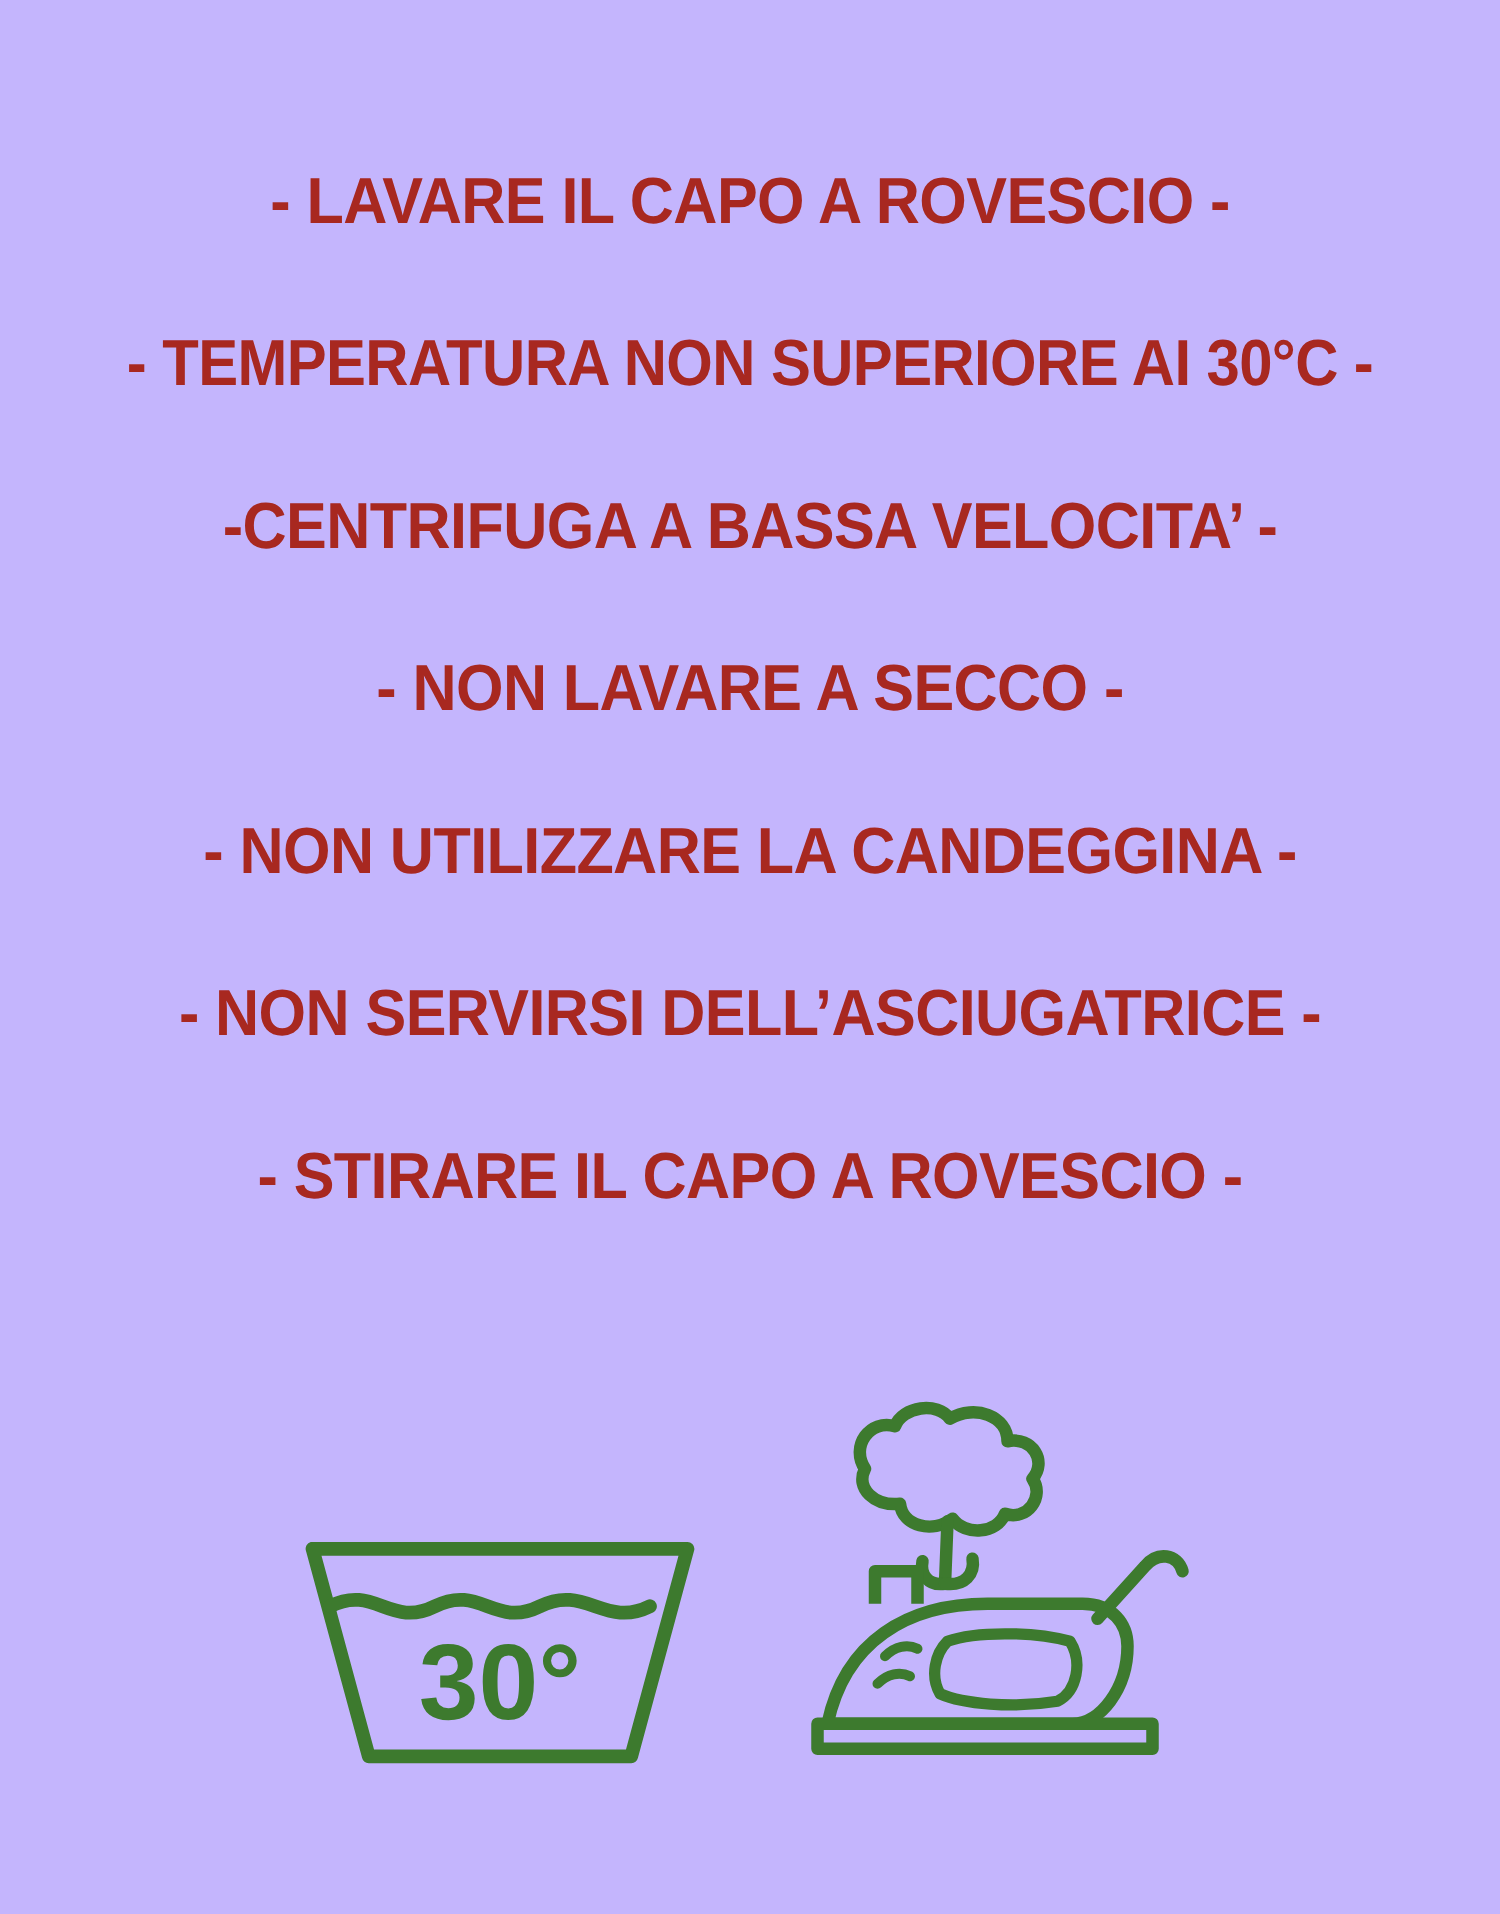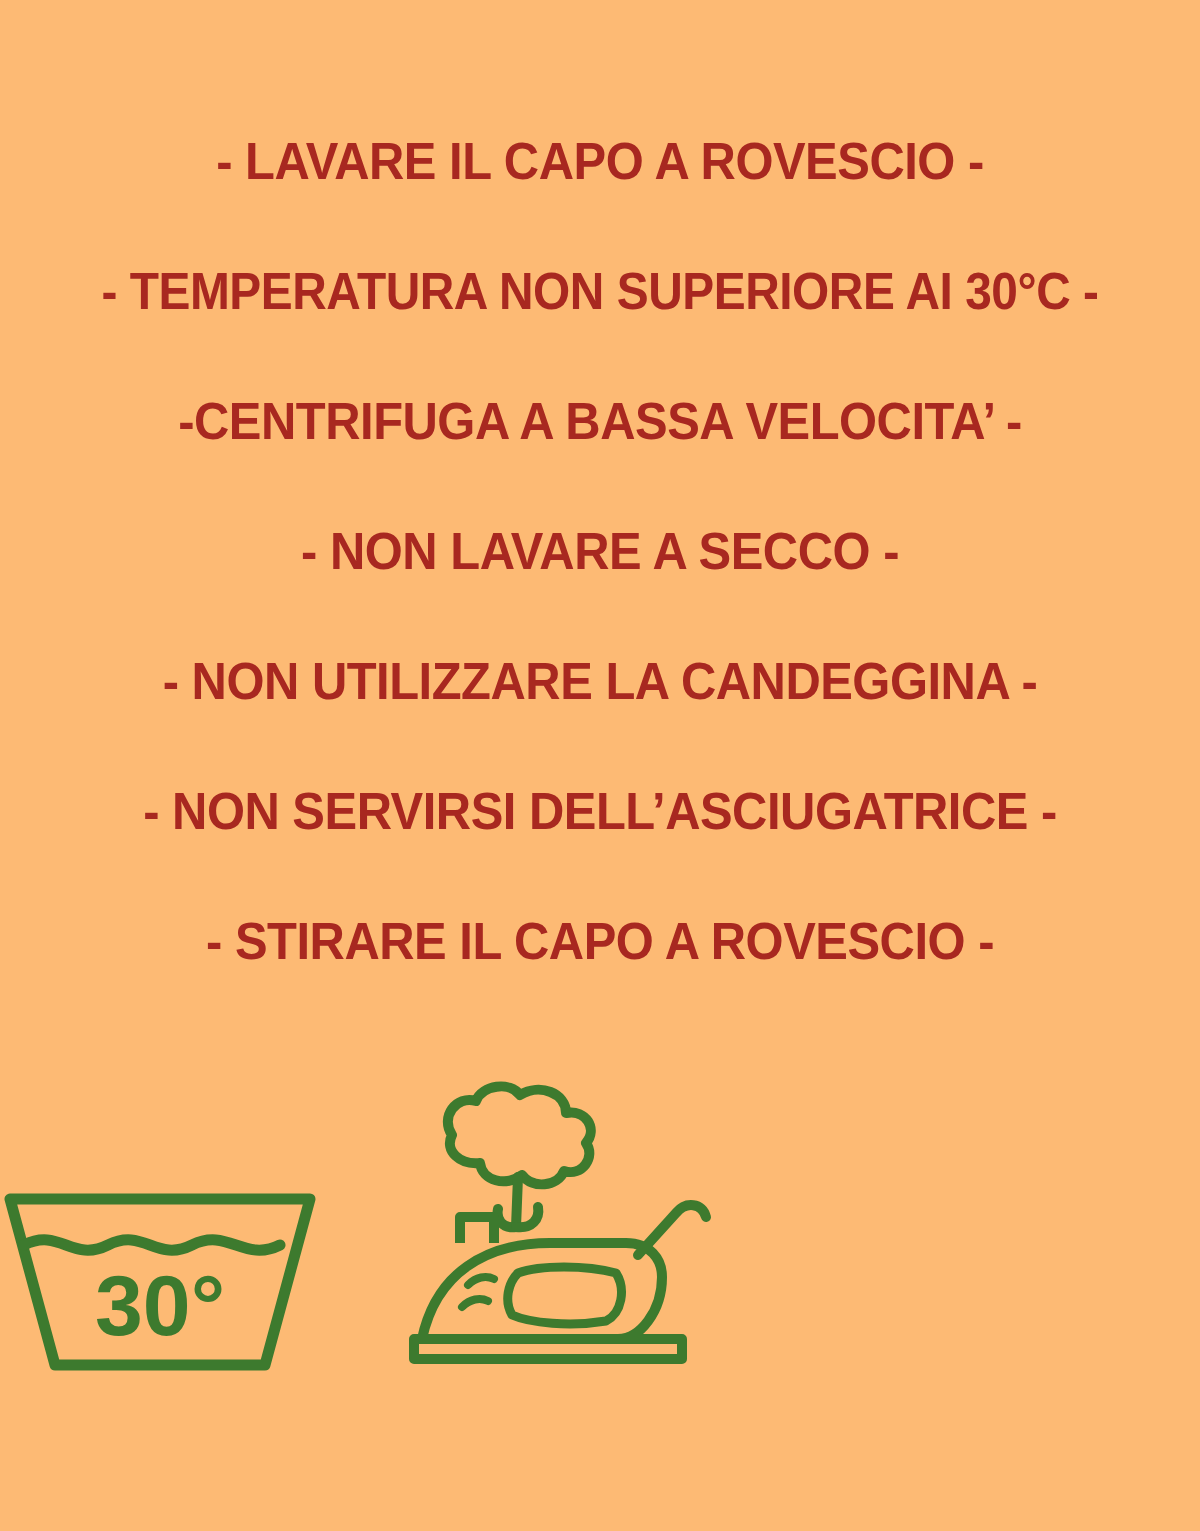"- LAVARE IL CAPO A" .sheet { background: #fdba74 -> #c4b5fd }
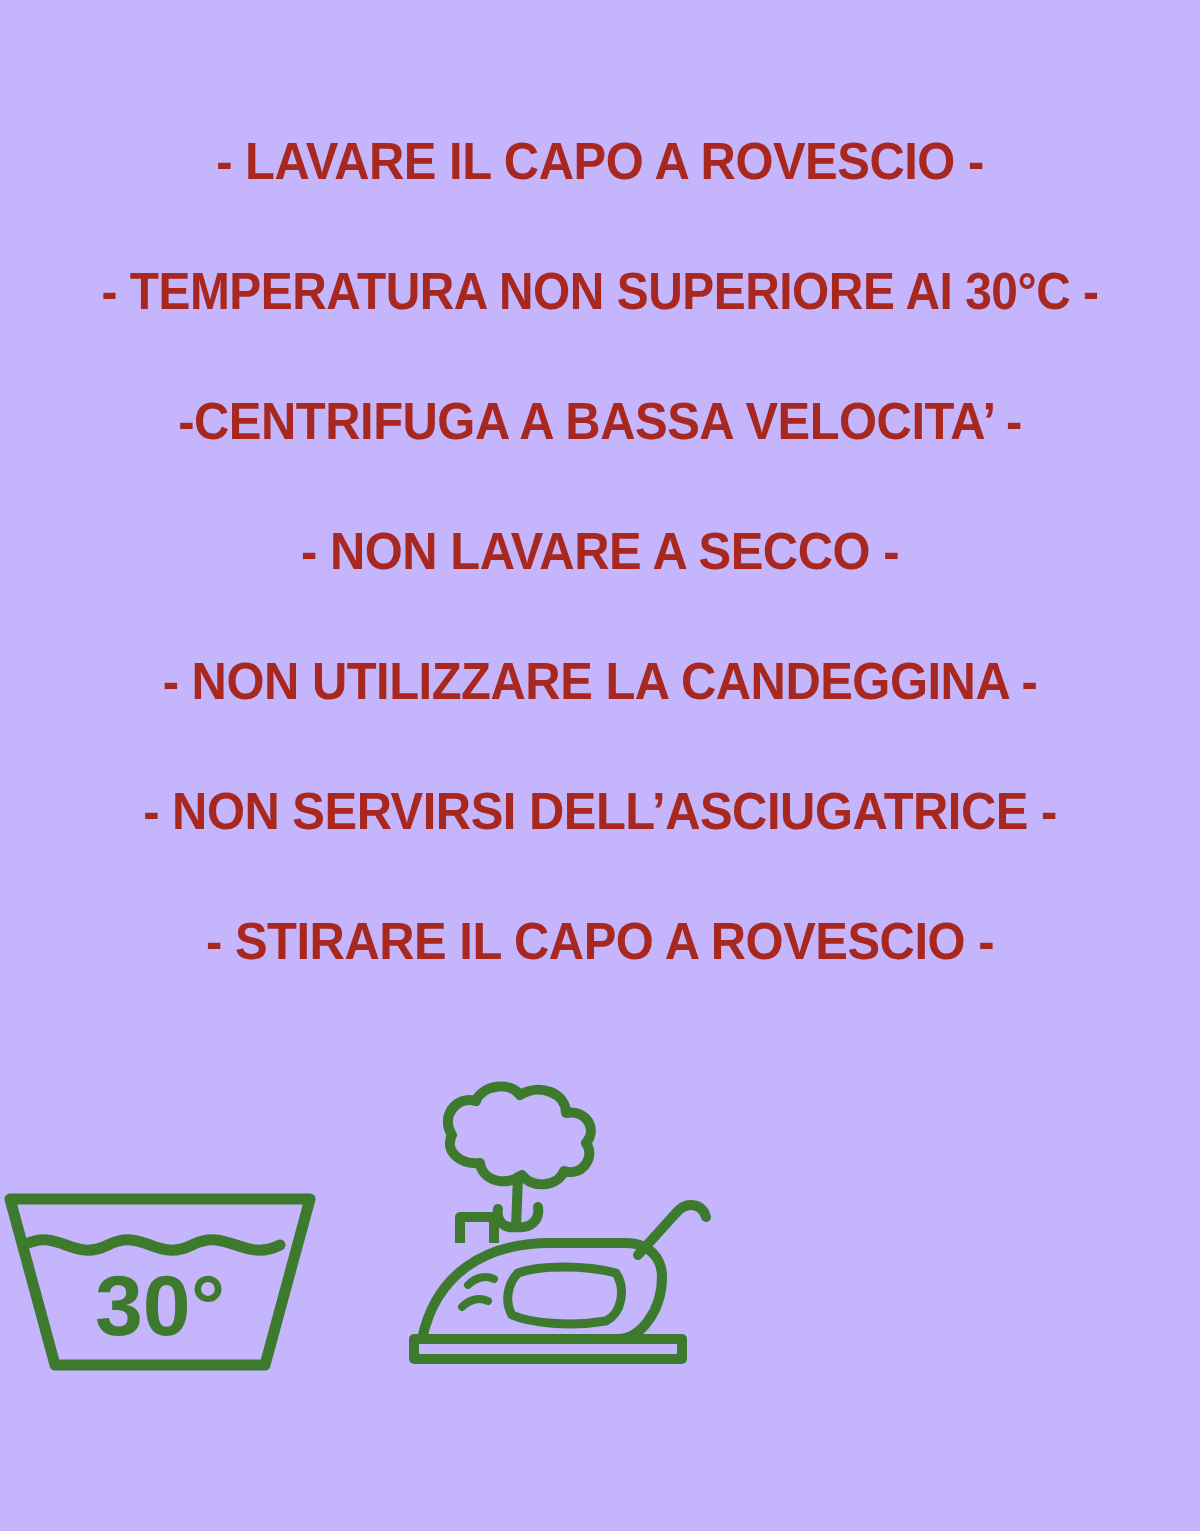"30°" .symbols { justify-content: none -> center; top: 1055px -> 1095px }
